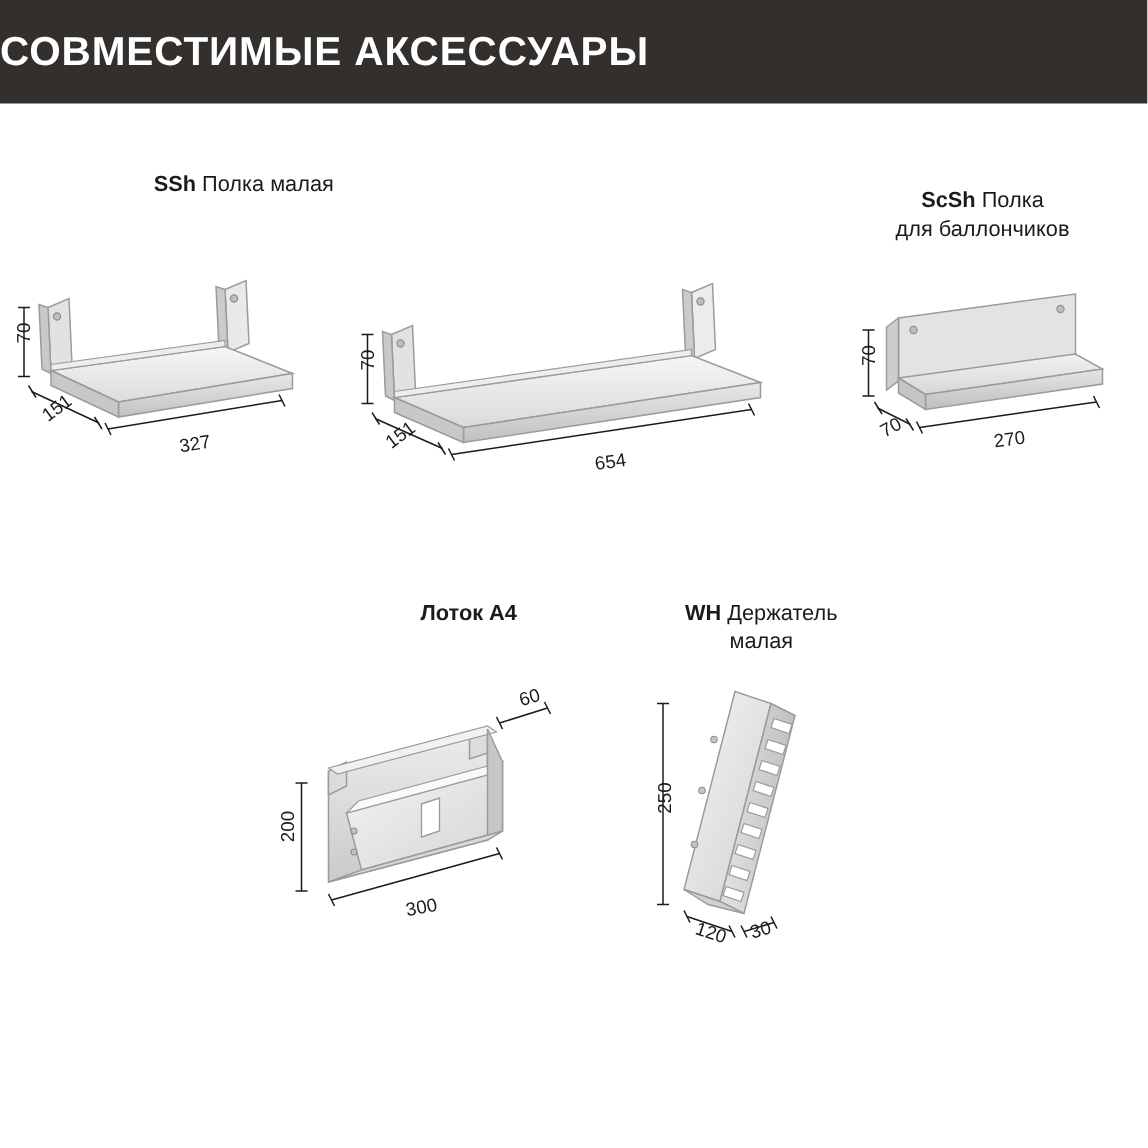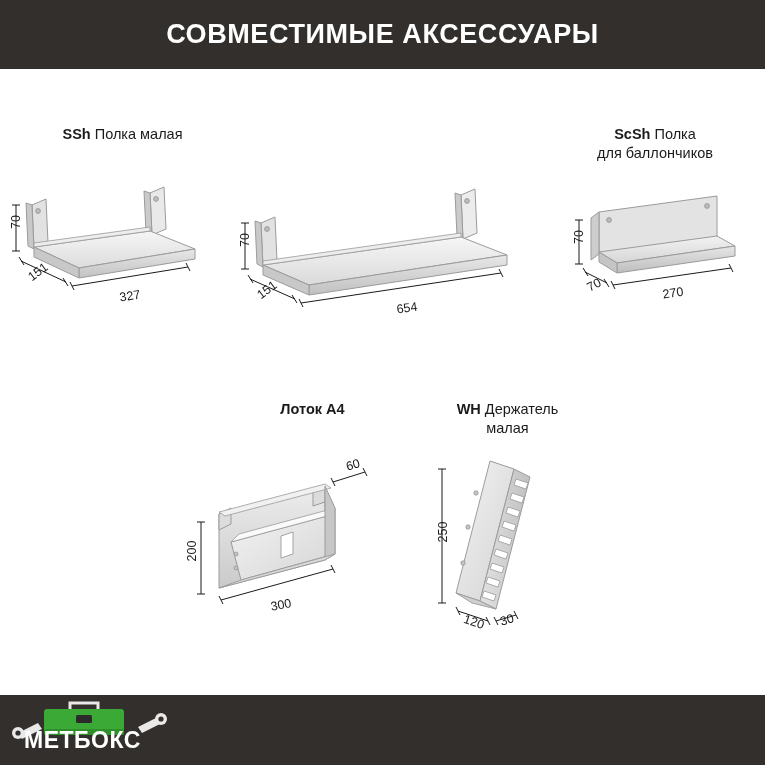"СОВМЕСТИМЫЕ АКСЕССУАРЫ" .header { justify-content: center -> none }
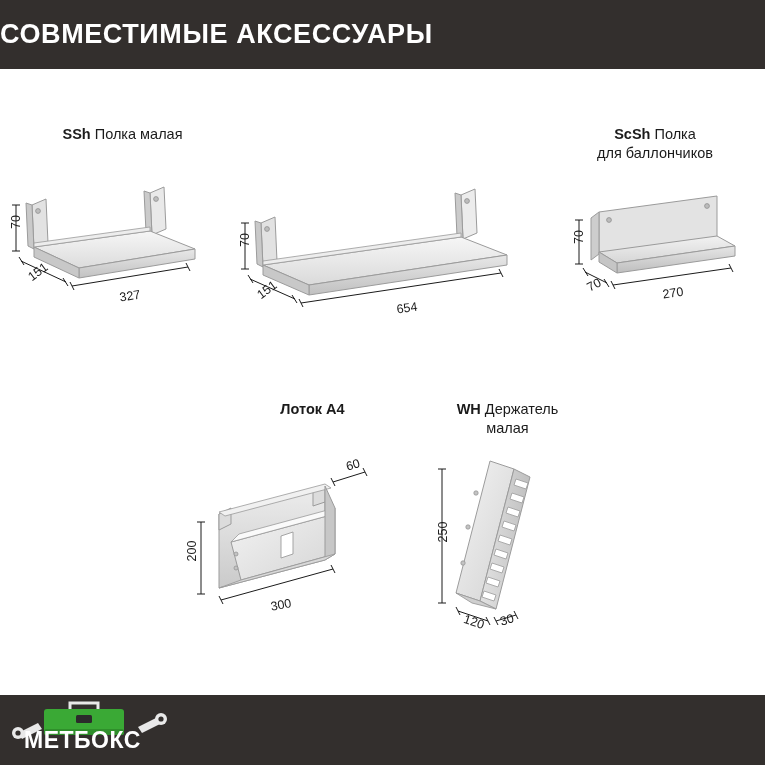"SSh Полка малая" div.item { padding-left: none -> 40px; top: 125px -> 114px }
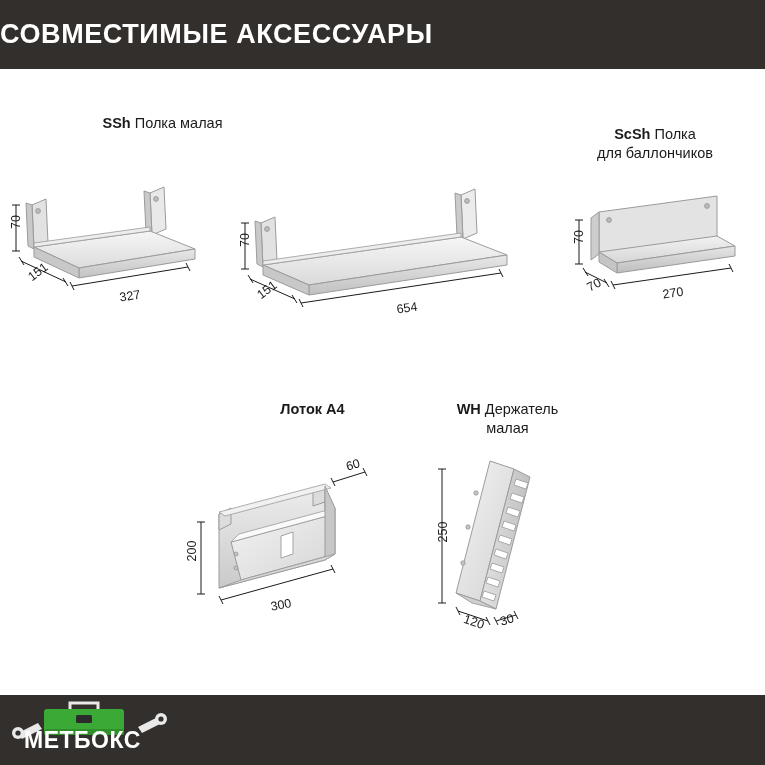"МЕТБОКС" div.footer { html: <div> <div> <svg> <g> <path></path> <circle></circle> <circle></circle> </g> <g> <path></path> <circle></circle> <circle></circle> </g> <rect></rect> <path></path> <rect></rect> <rect></rect> </svg> <div>МЕТБОКС</div> </div> </div> -> none }
